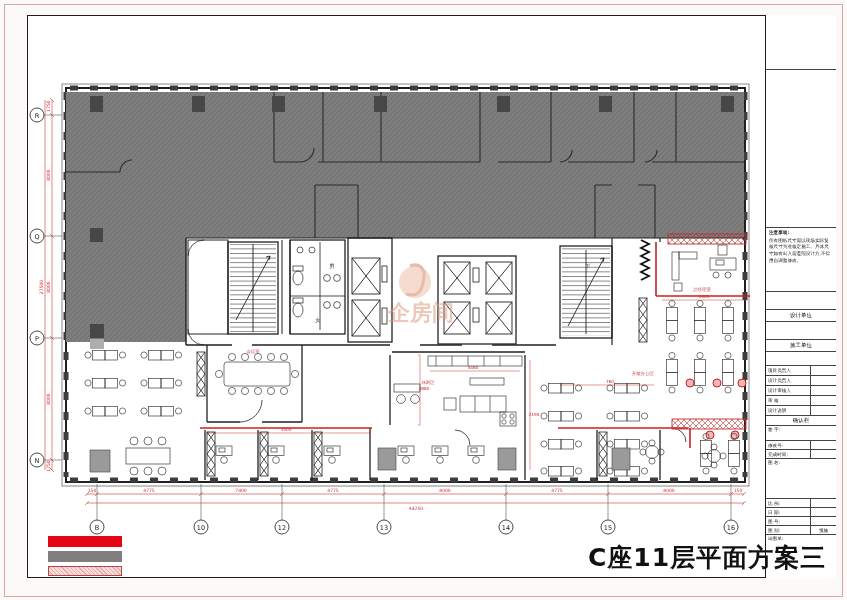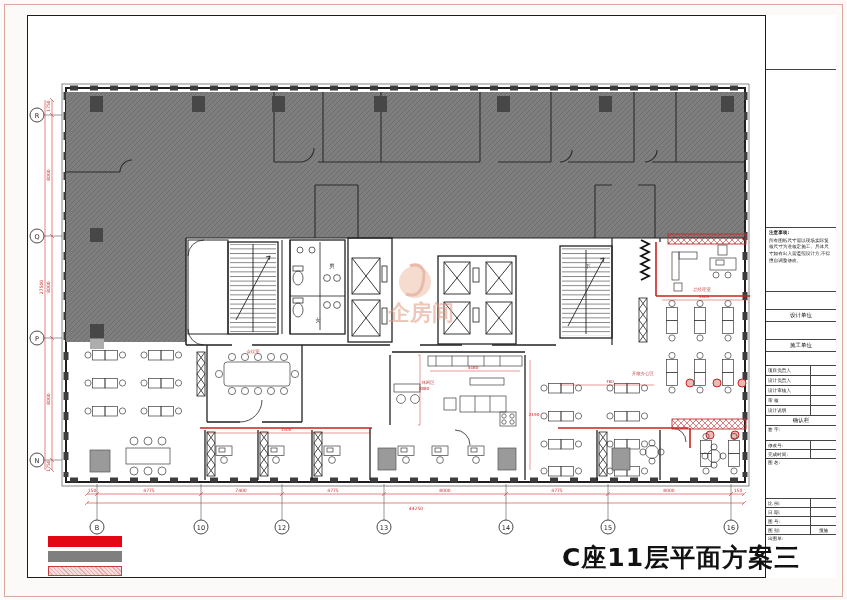"C座11层平面方案三" .dtitle { left: 562px -> 588px }
